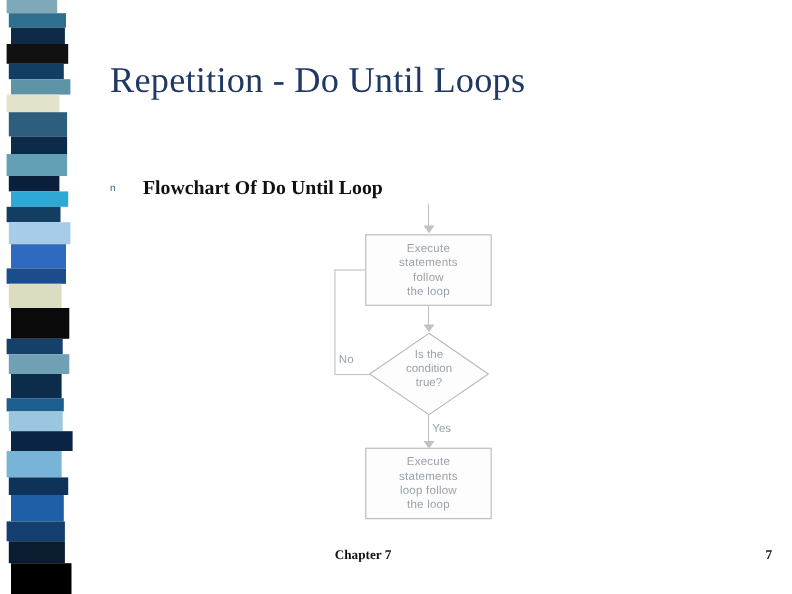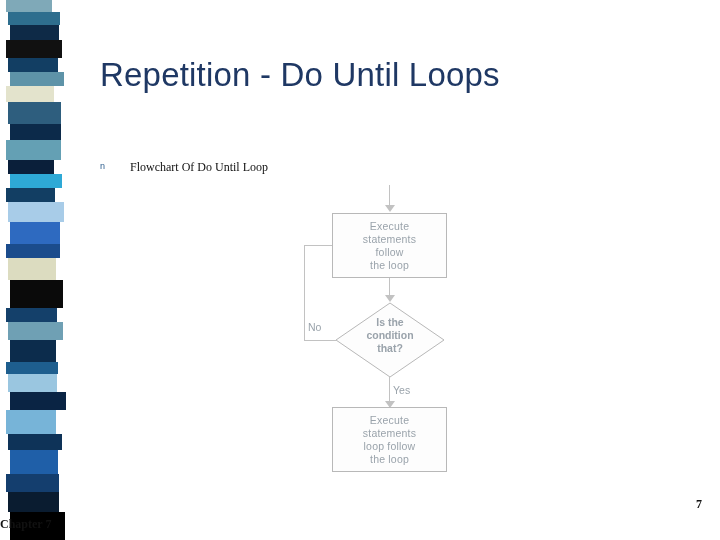"Repetition - Do Until Loops" #slide-title { font-family: Liberation Sans, sans-serif -> Liberation Serif, serif }
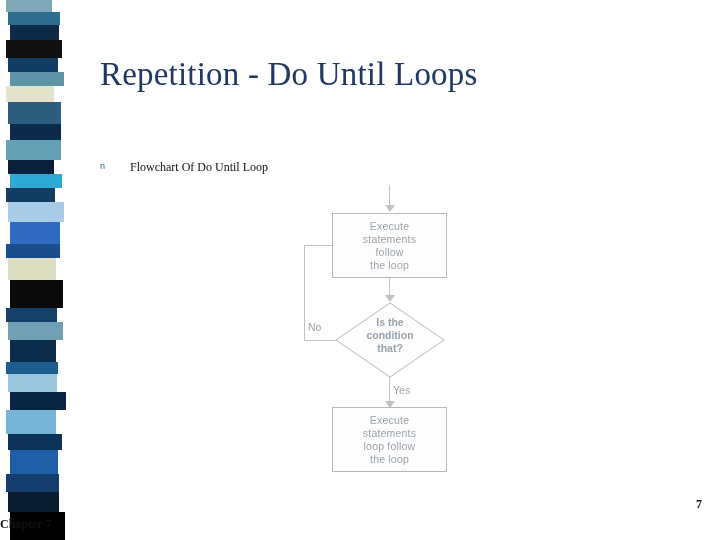"Flowchart Of Do Until Loop" #bullet-text { font-size: 12px -> 18px; font-weight: normal -> bold }
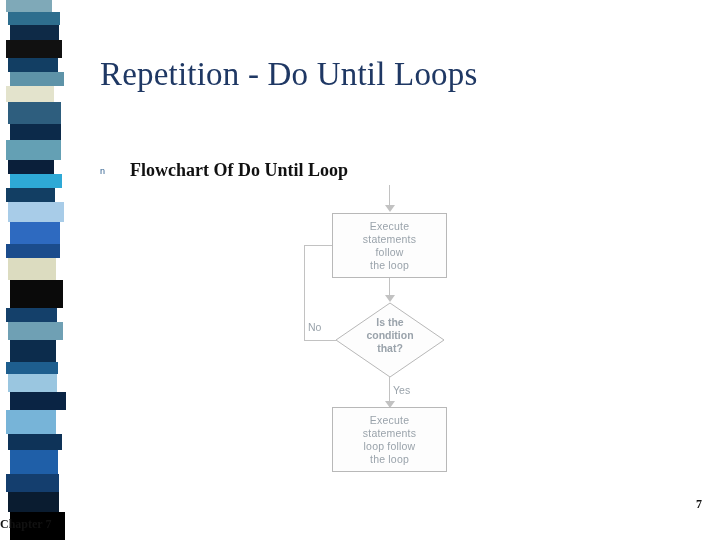"Is the" .fc-diamond-wrap { font-weight: bold -> none }
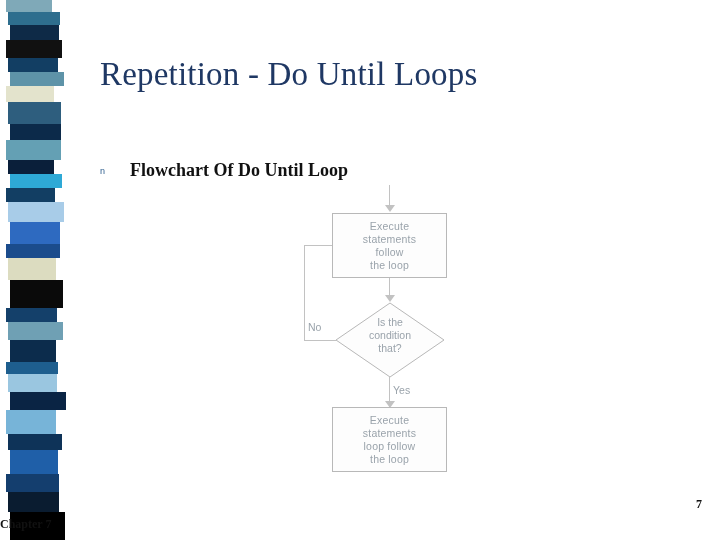"that?" div { text: that -> true }
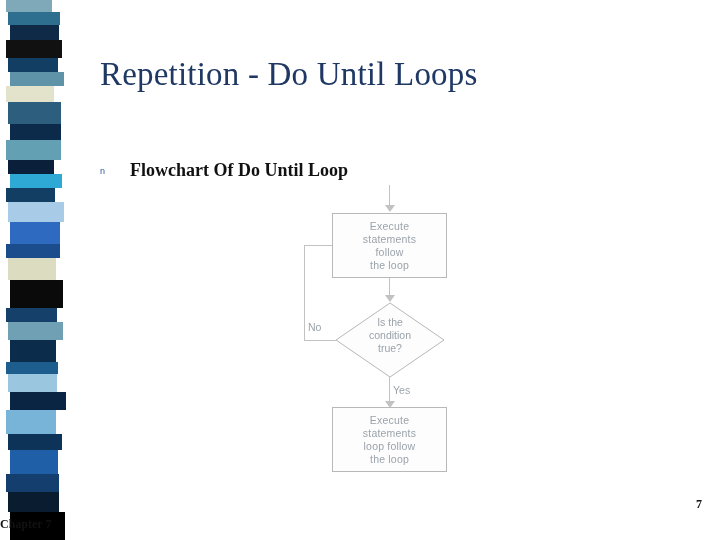"Chapter 7" #footer-chapter { margin-top: 20px -> none; text-align: left -> center }
